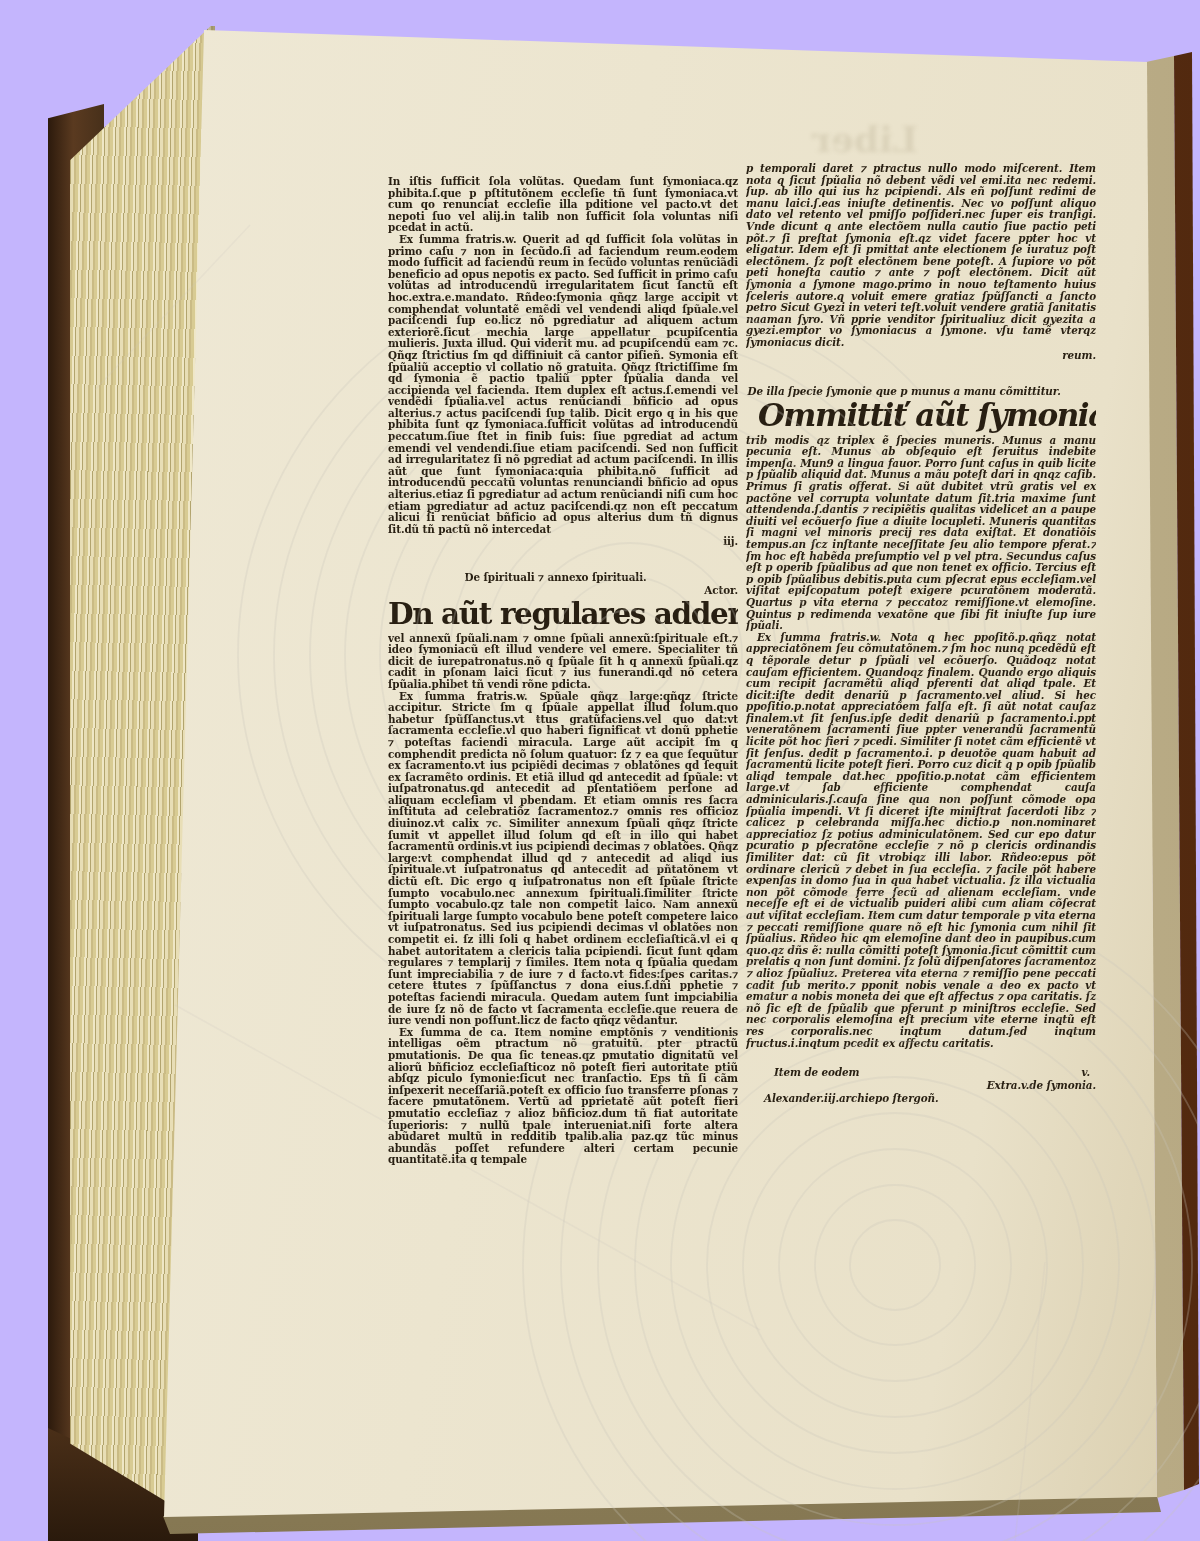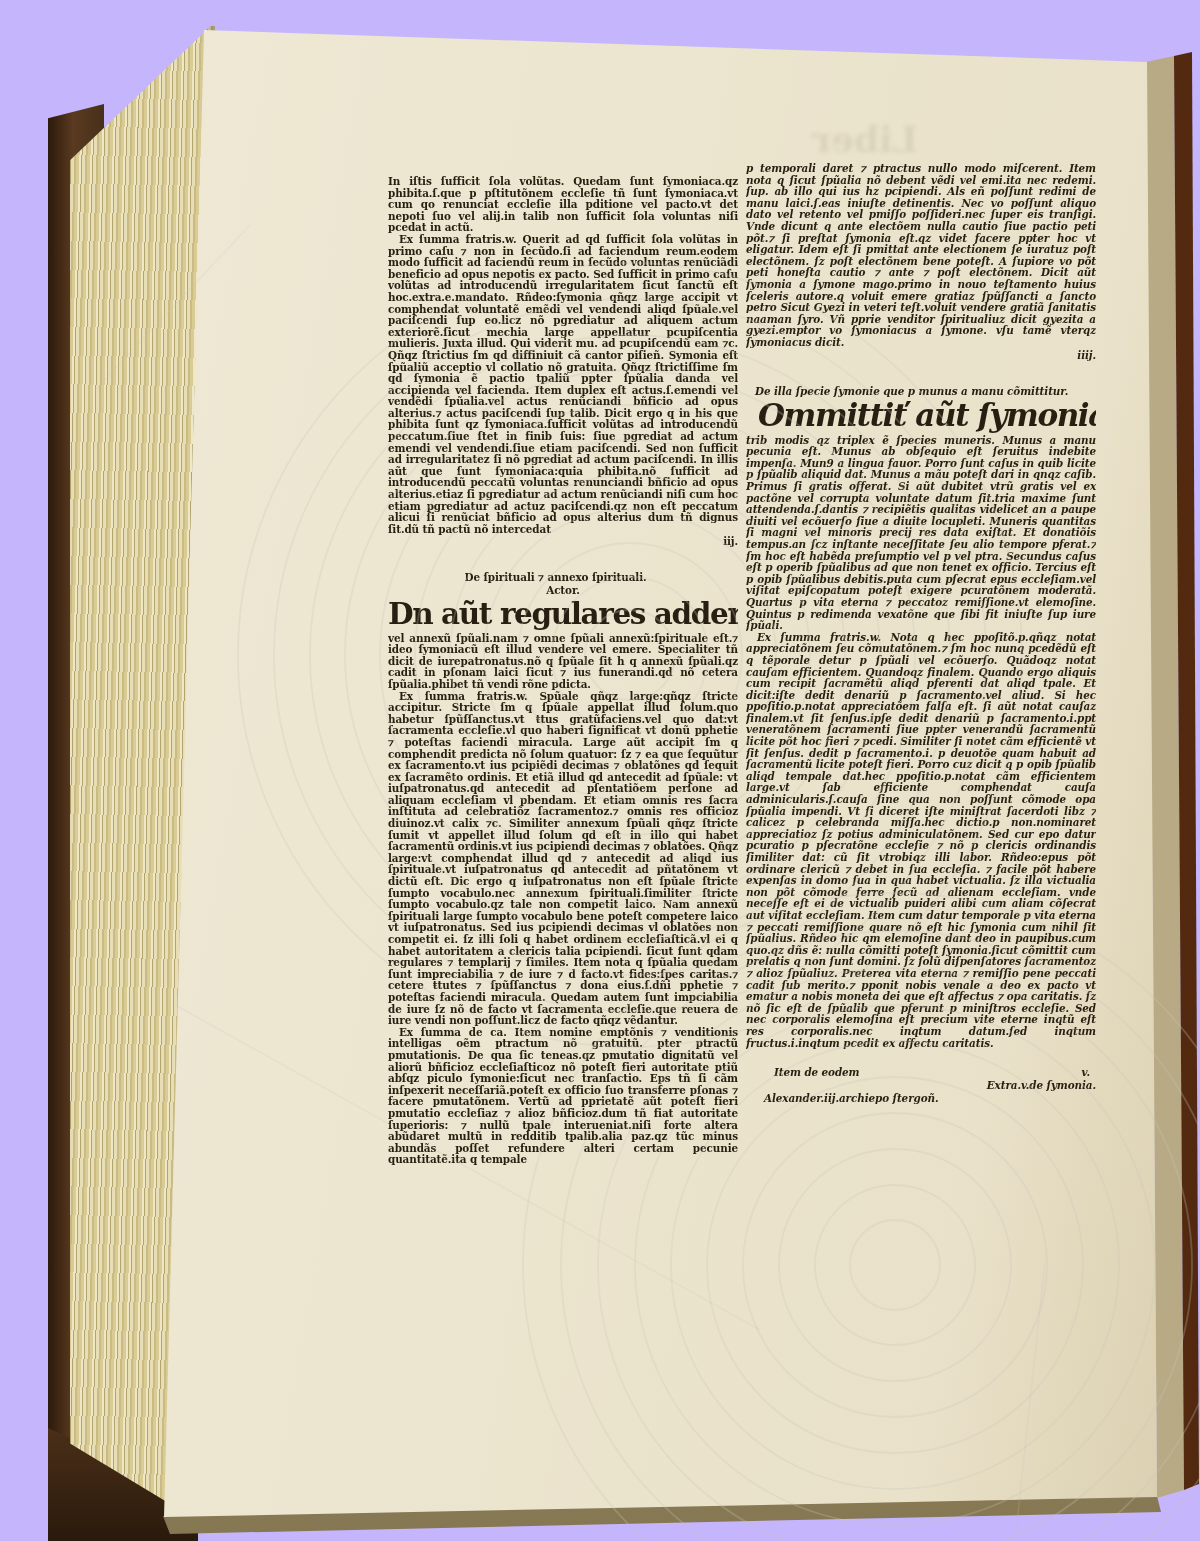"iiij." span.rnum { text: iiij -> reum }
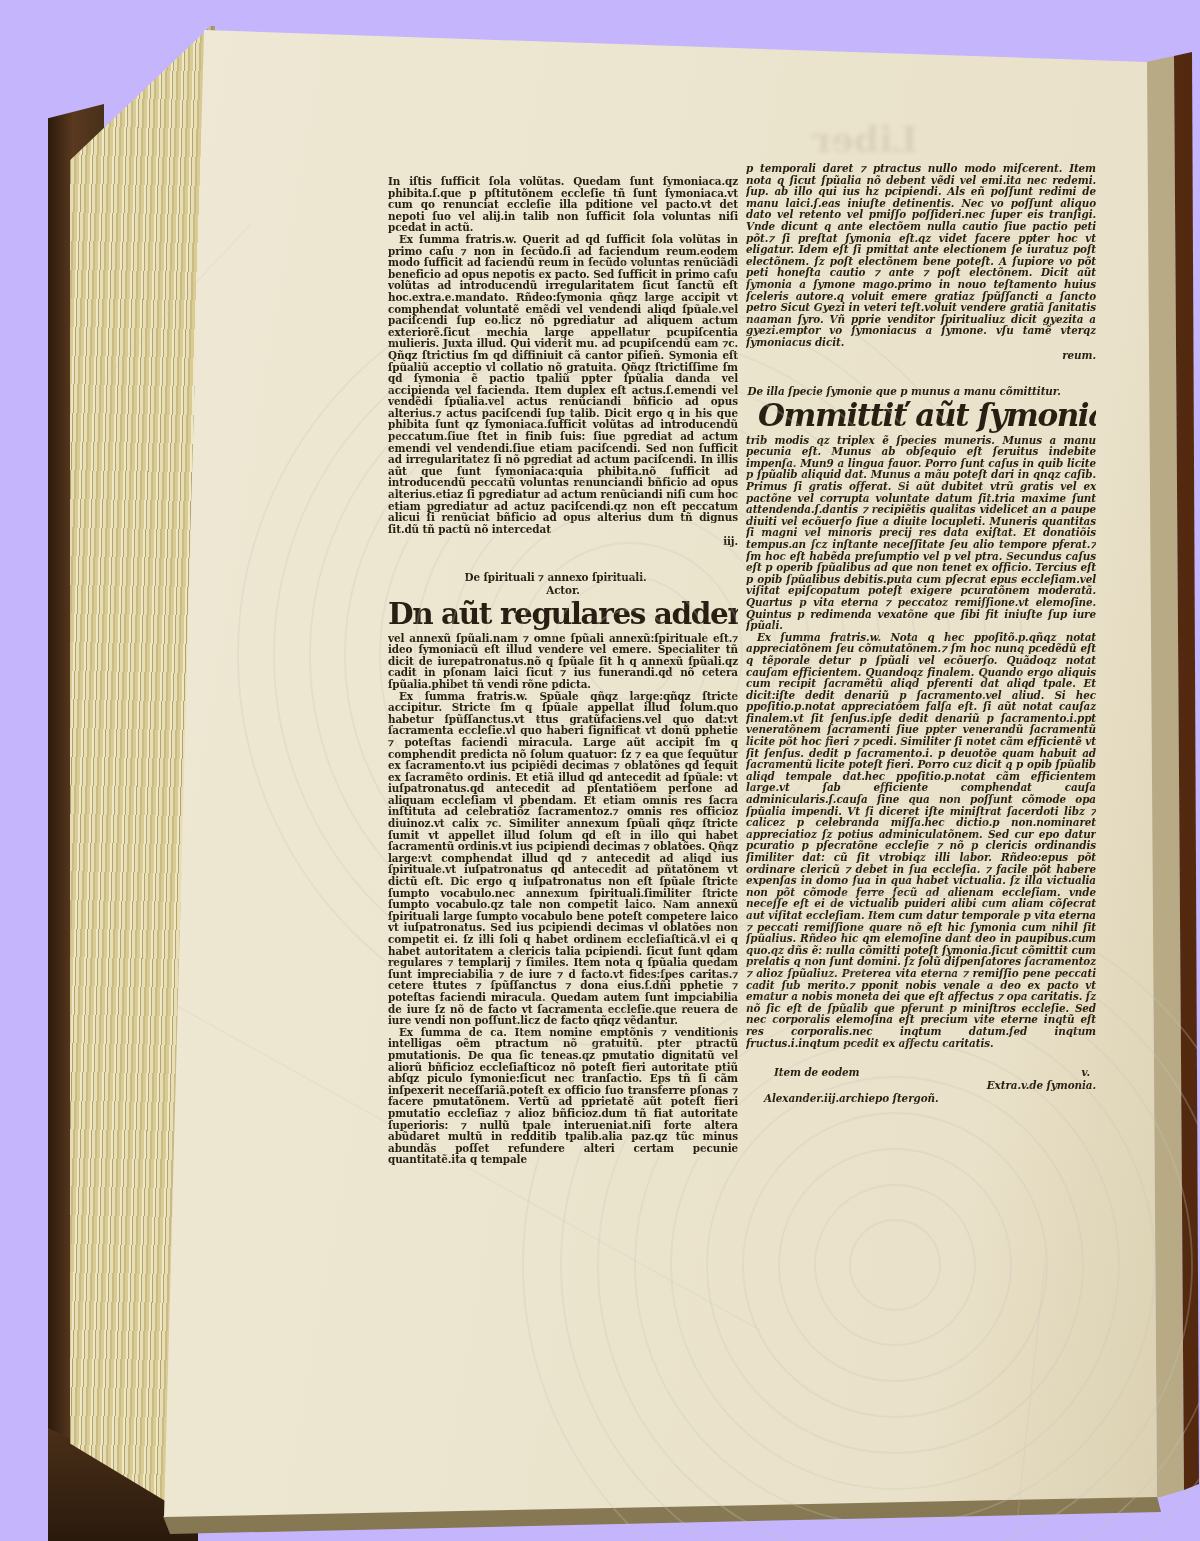"Actor." .actor { text-align: center -> right }
